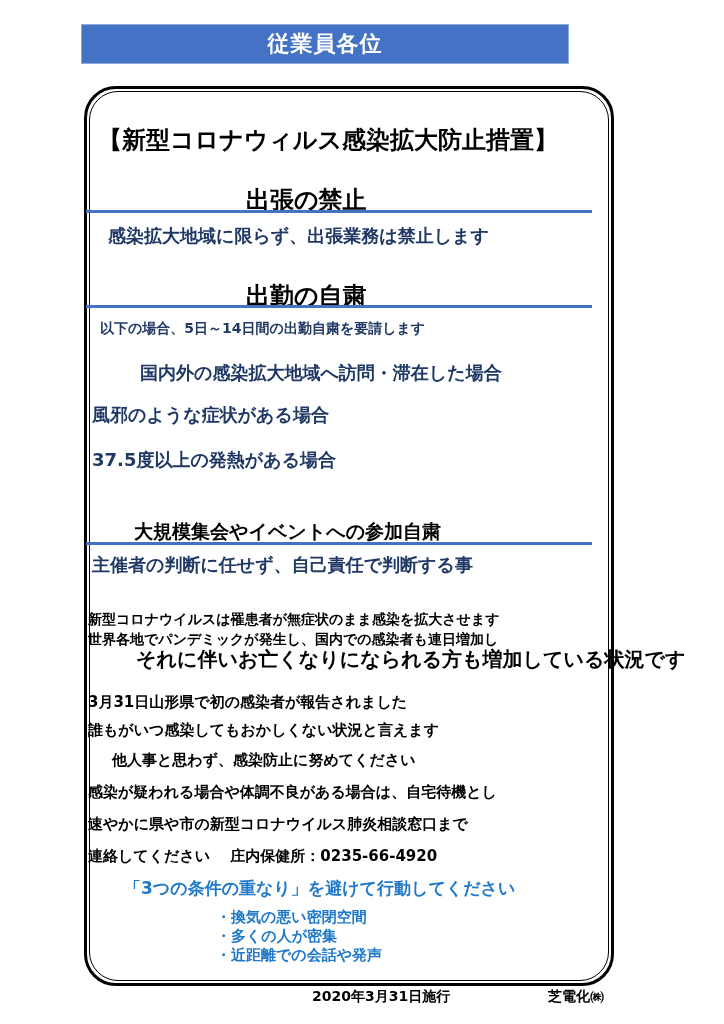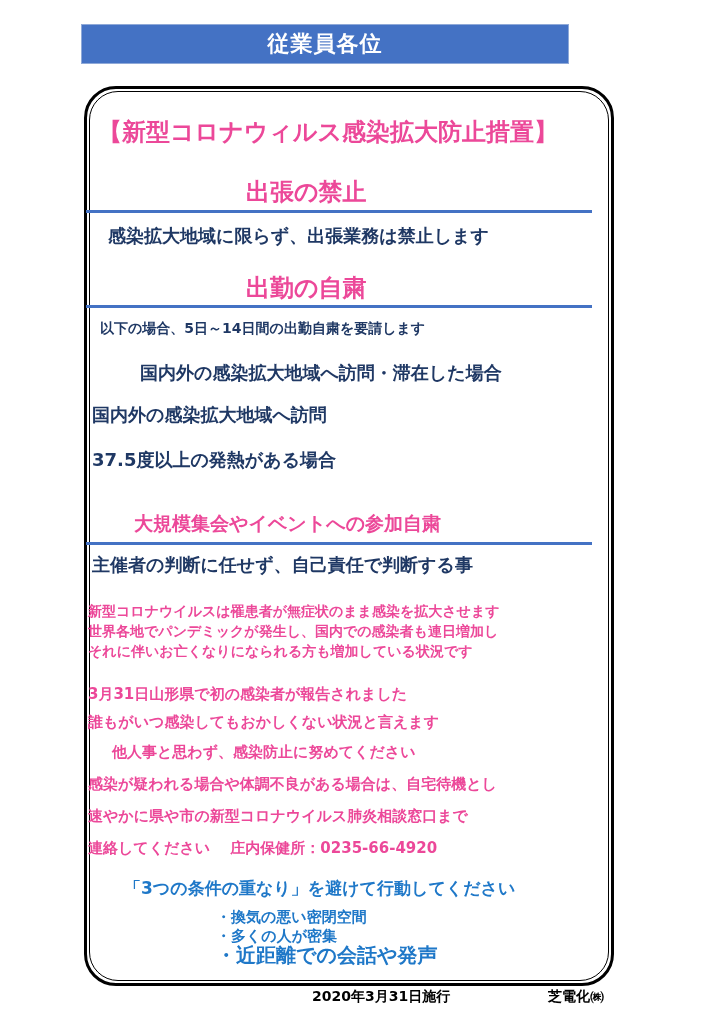"【新型コロナウィルス感染拡大防止措置】" .red { color: #ec4899 -> #000000; margin-top: none -> 8px }
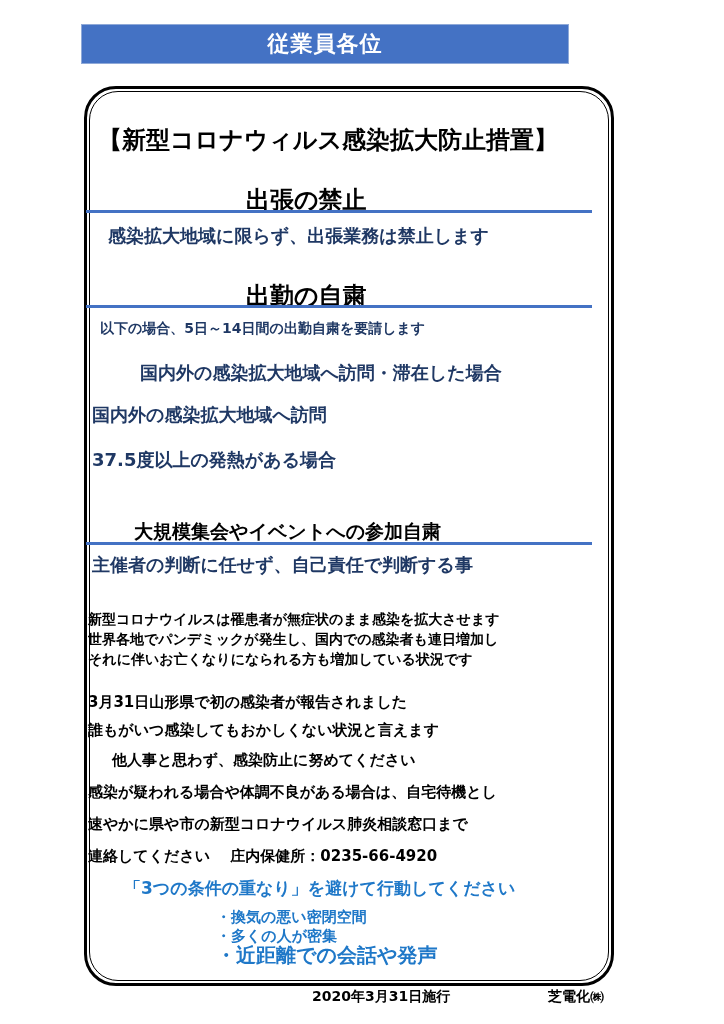"国内外の感染拡大地域へ訪問" div.t { text: 国内外の感染拡大地域へ訪問 -> 風邪のような症状がある場合 }
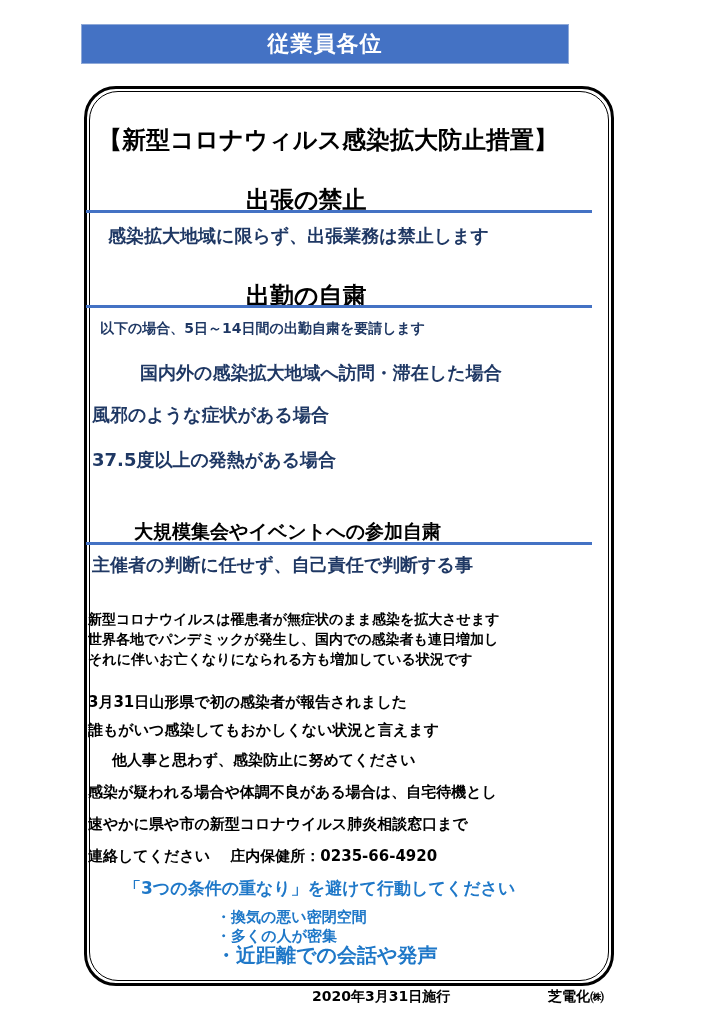"それに伴いお亡くなりになられる方も増加している状況です" div.t { font-size: 14px -> 20px; padding-left: none -> 48px }
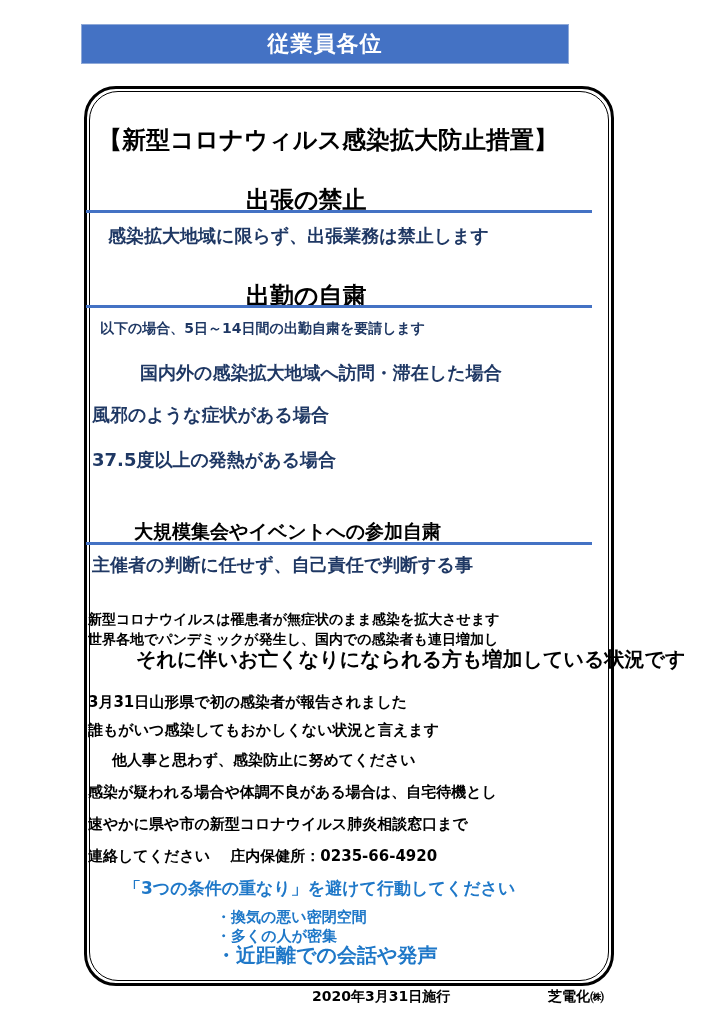"・近距離での会話や発声" div.t { font-size: 20px -> 15px }
